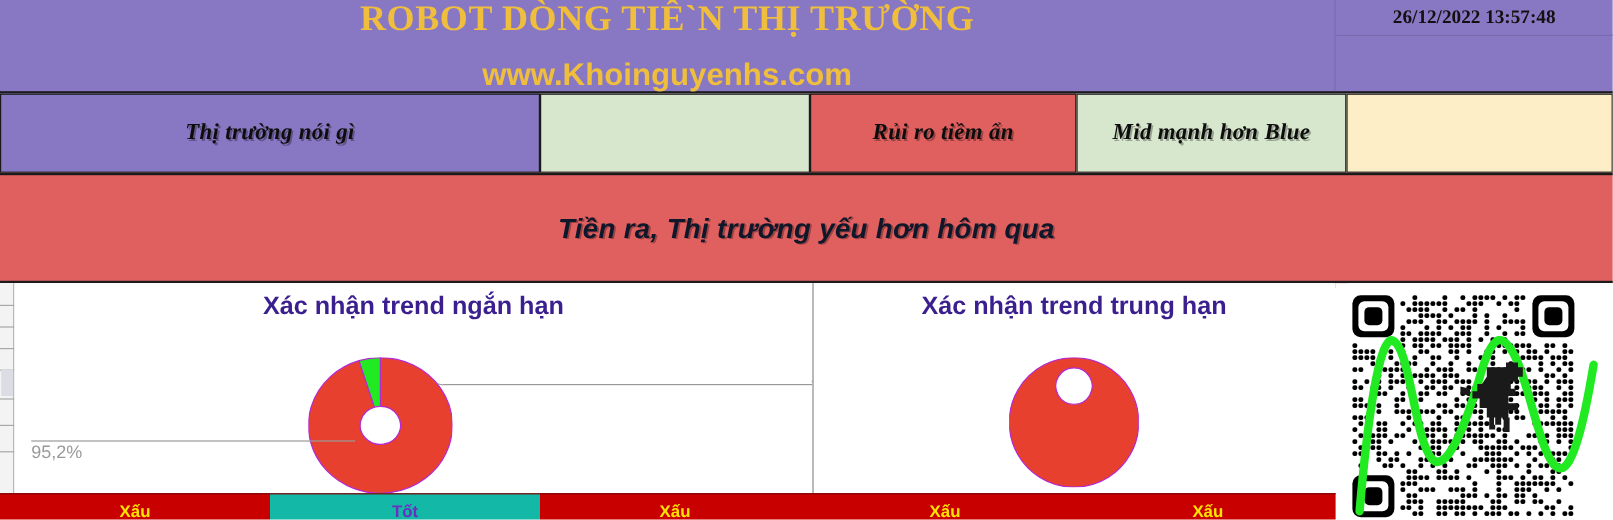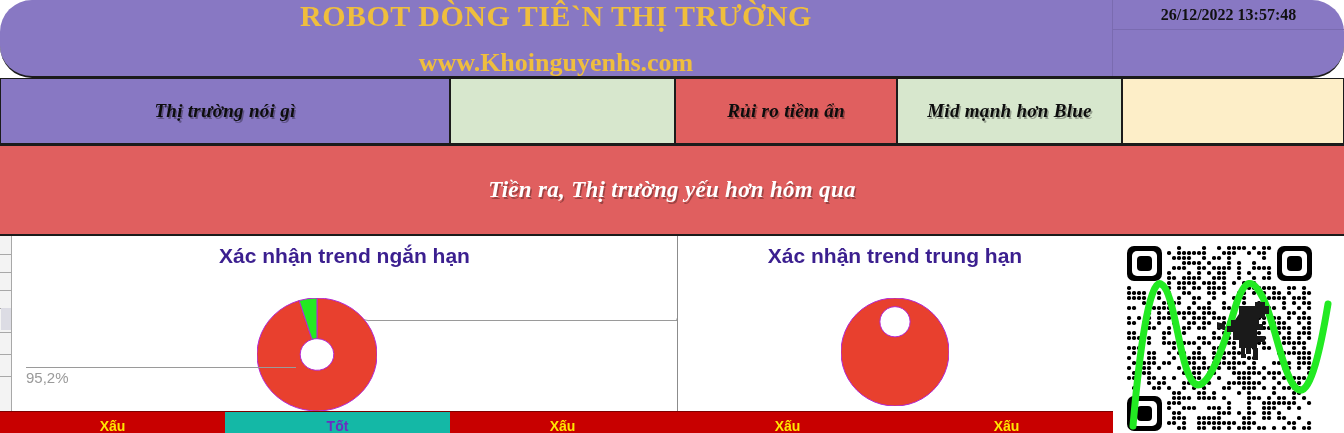"ROBOT DÒNG TIÊ`N THỊ TRƯỜNG" .title-row { border-radius: 32px -> none }
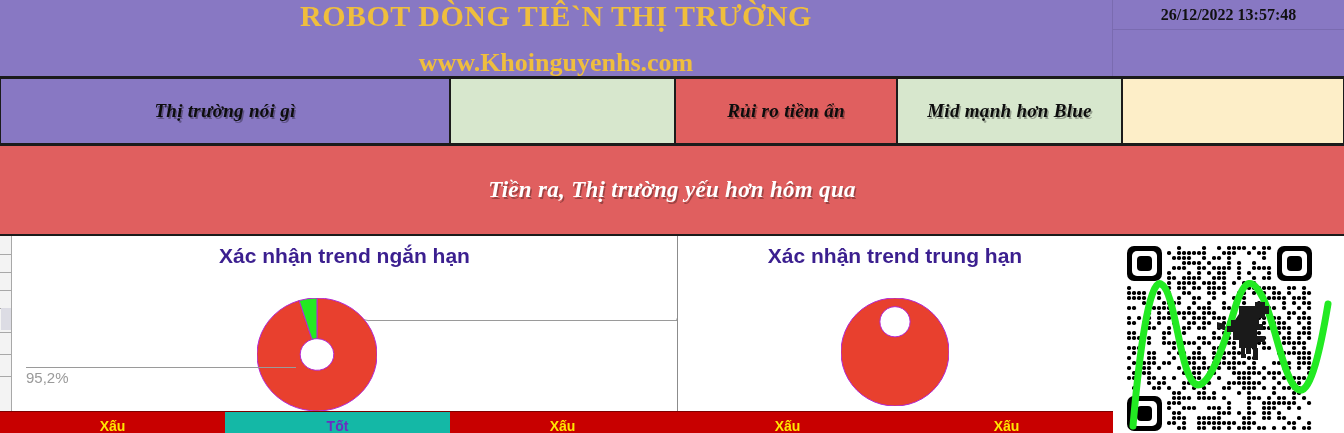"www.Khoinguyenhs.com" .title-sub { font-family: Liberation Serif, serif -> Liberation Sans, sans-serif }
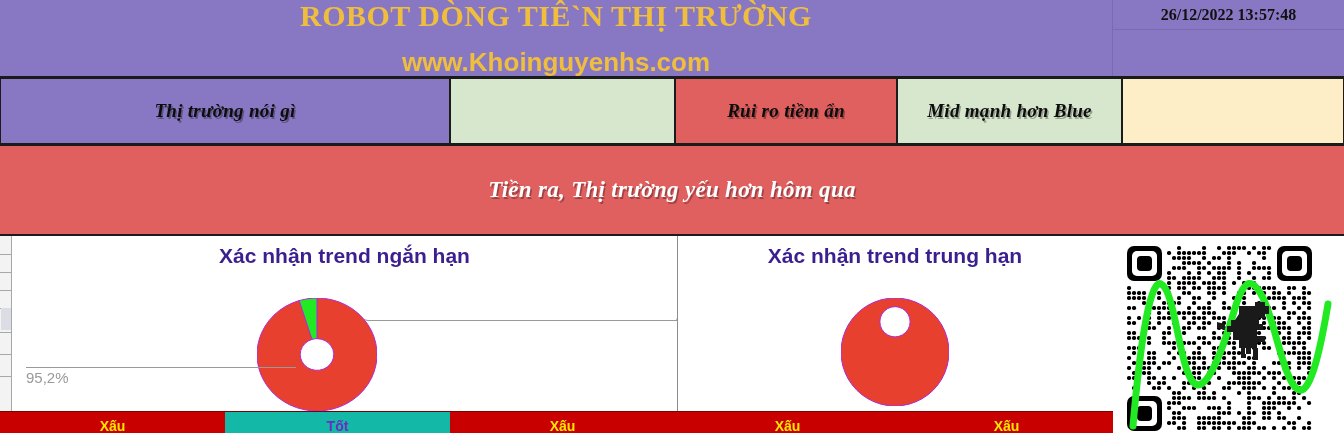"Tiền ra, Thị trường yếu" .headline-text { color: #ffffff -> #0f172a; font-family: Liberation Serif, serif -> Liberation Sans, sans-serif }
